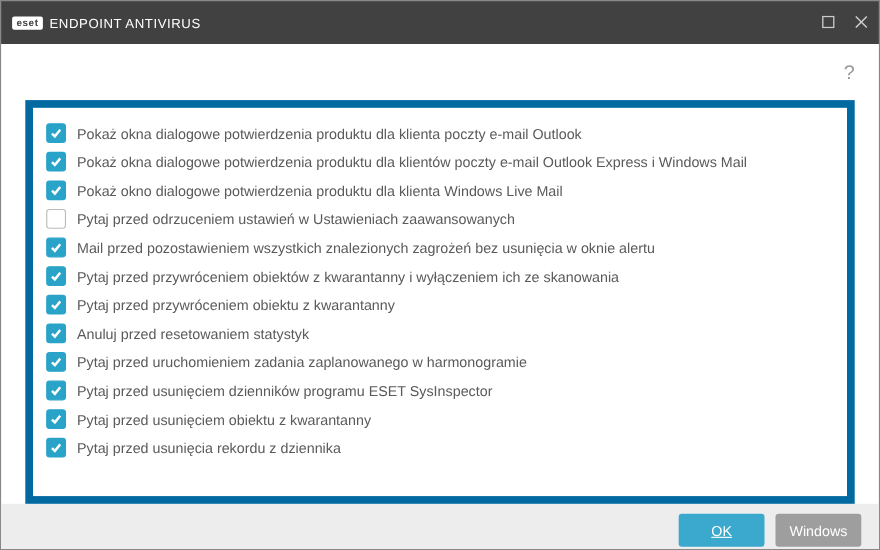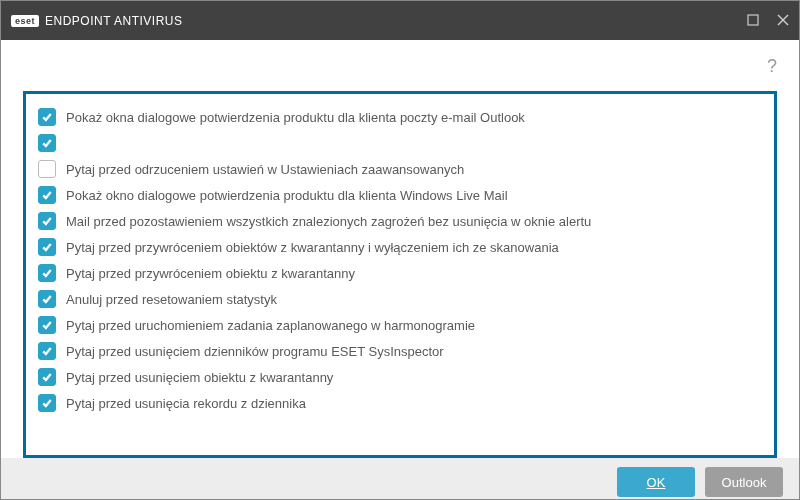"Pokaż okna dialogowe potwierdzenia" .scroll-box { border: 3px solid #0369a1 -> 7px solid #0369a1 }
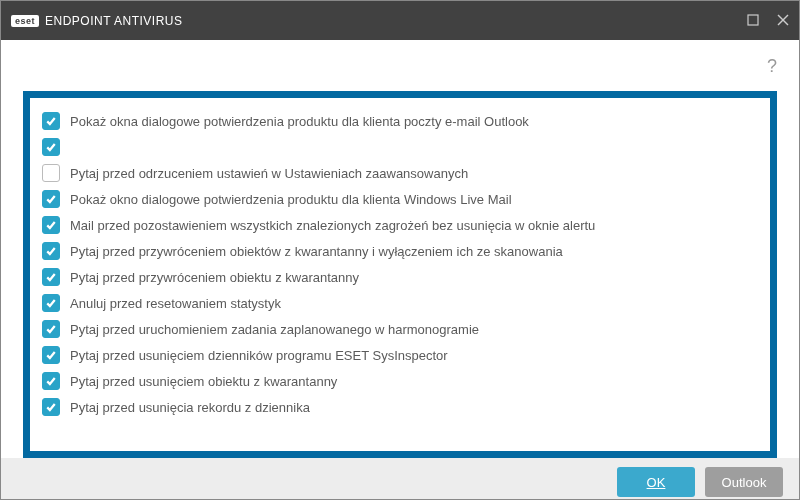"Pokaż okna dialogowe potwierdzenia produktu dla klientów" span.option-label { html: none -> <span>Pokaż okna dialogowe potwierdzenia produktu dla klientów poczty e-mail Outlook Express i Windows Mail</span> }
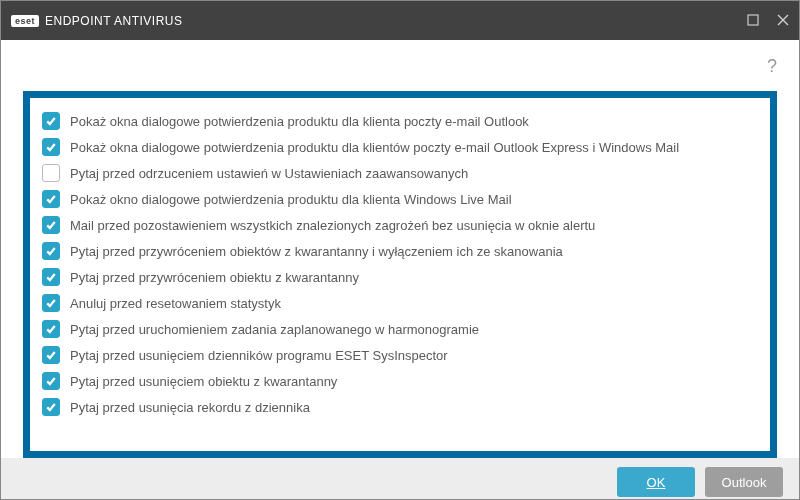"Pytaj przed odrzuceniem ustawień w" div.option-row { order: before "Pokaż okno dialogowe potwierdzenia" -> after "Pokaż okno dialogowe potwierdzenia" }
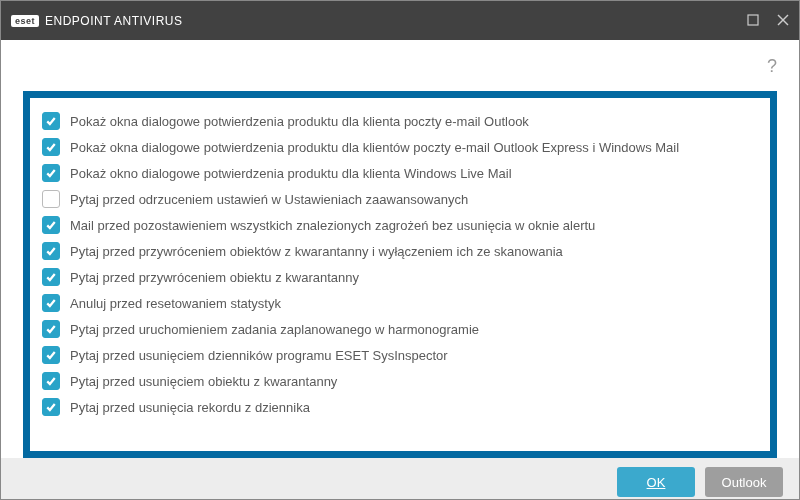"Outlook" button.btn { text: Outlook -> Windows }
